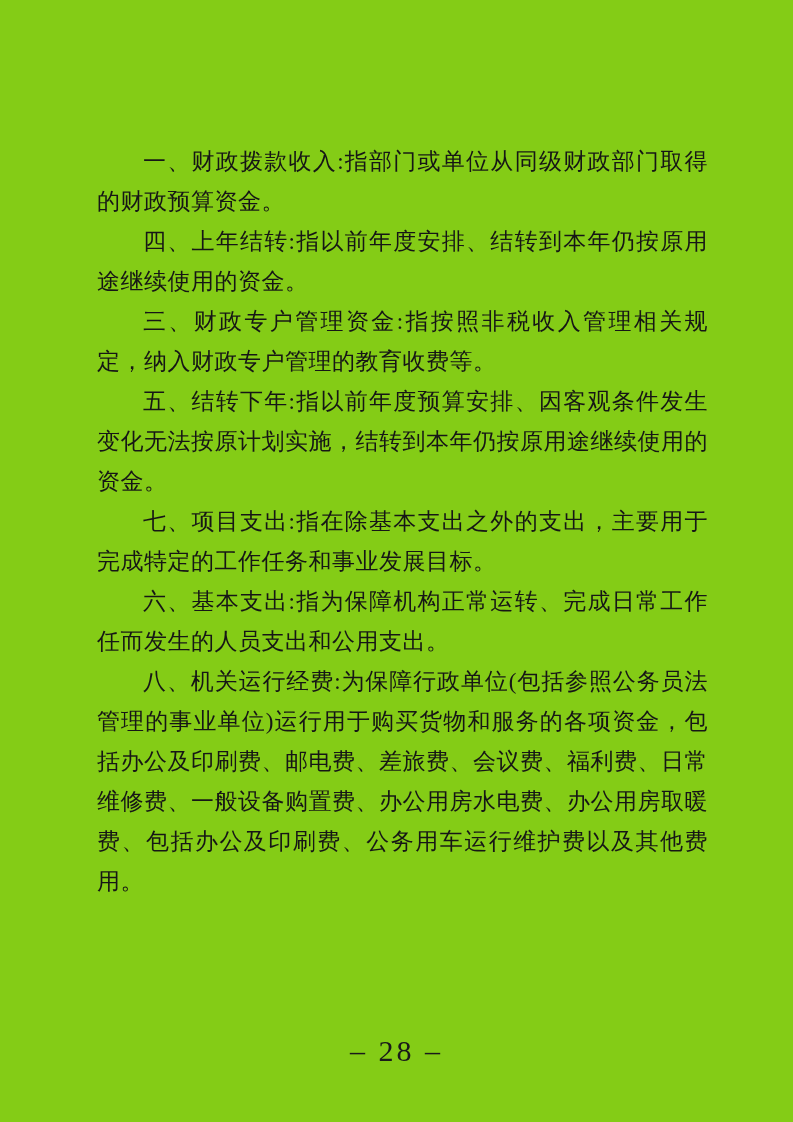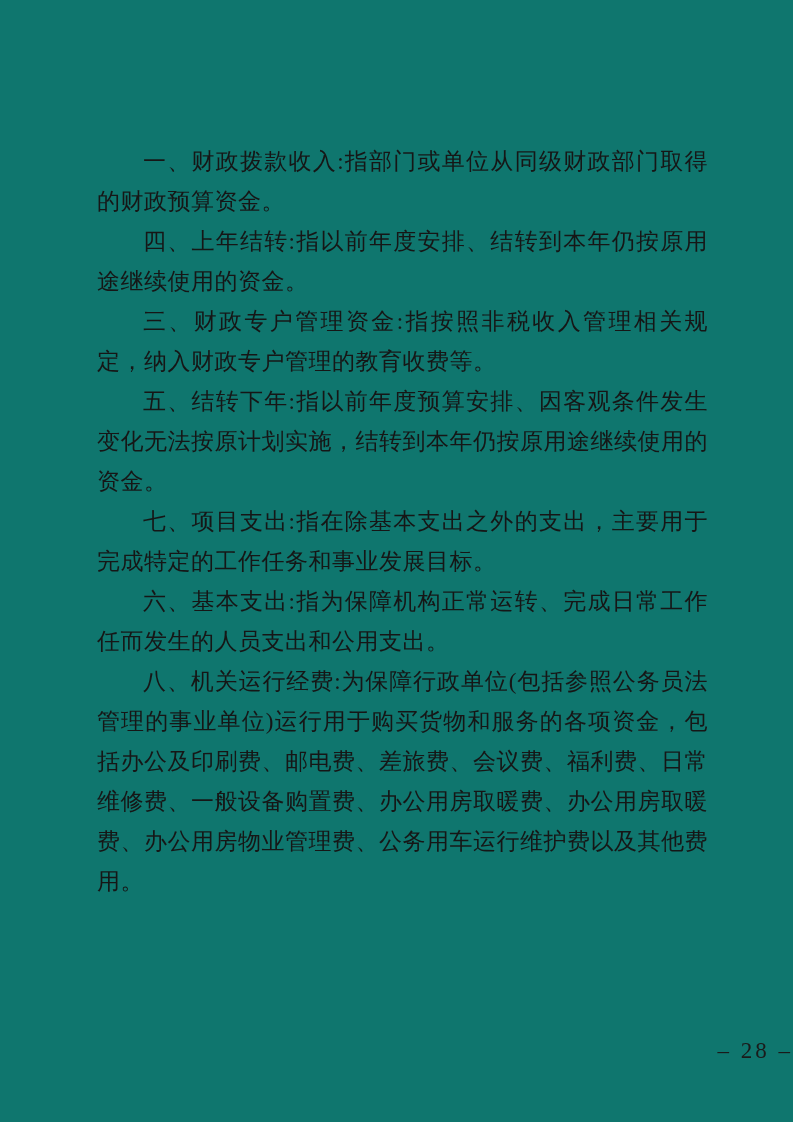"一、财政拨款收入:指部门或单位从同级财政部门取得的财政预算资金。" .page { background: #0f766e -> #84cc16 }
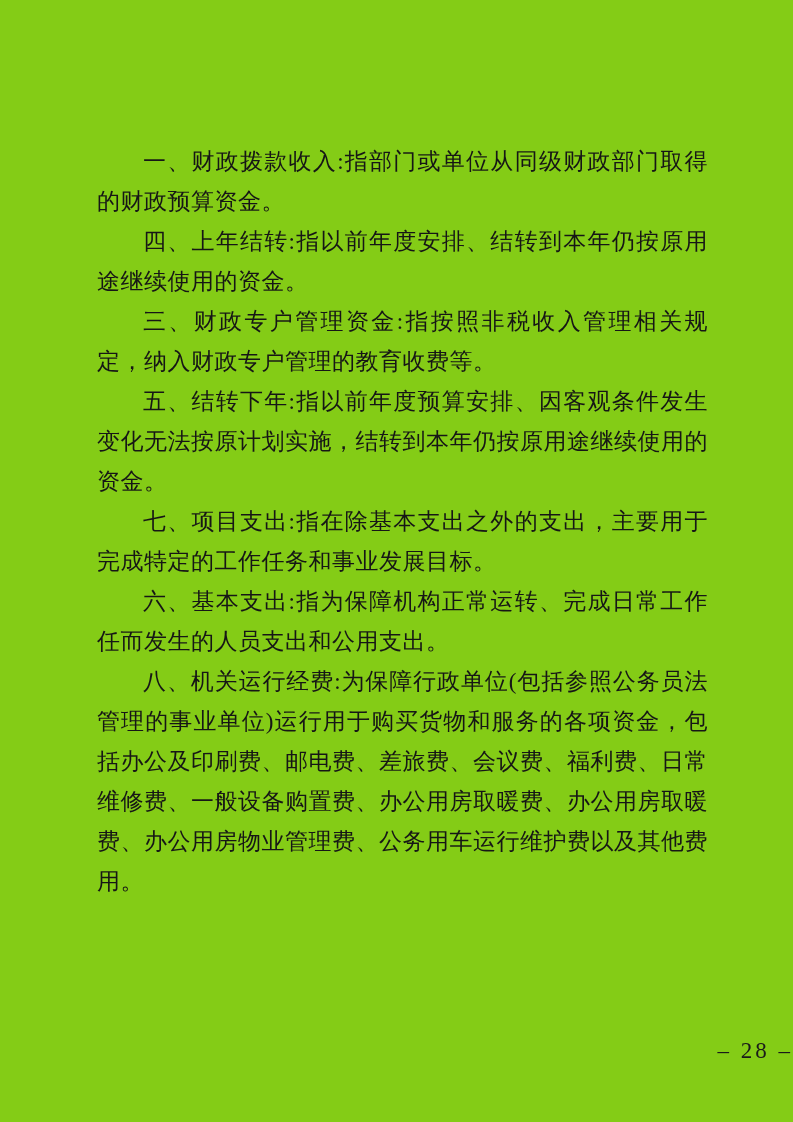"八、机关运行经费:为保障行政单位(包括参照公务员法管理的事业单位)运行用于购买货" p.para { text: 取暖费、办公用房取暖费、办公用房物业管理 -> 水电费、办公用房取暖费、包括办公及印刷 }
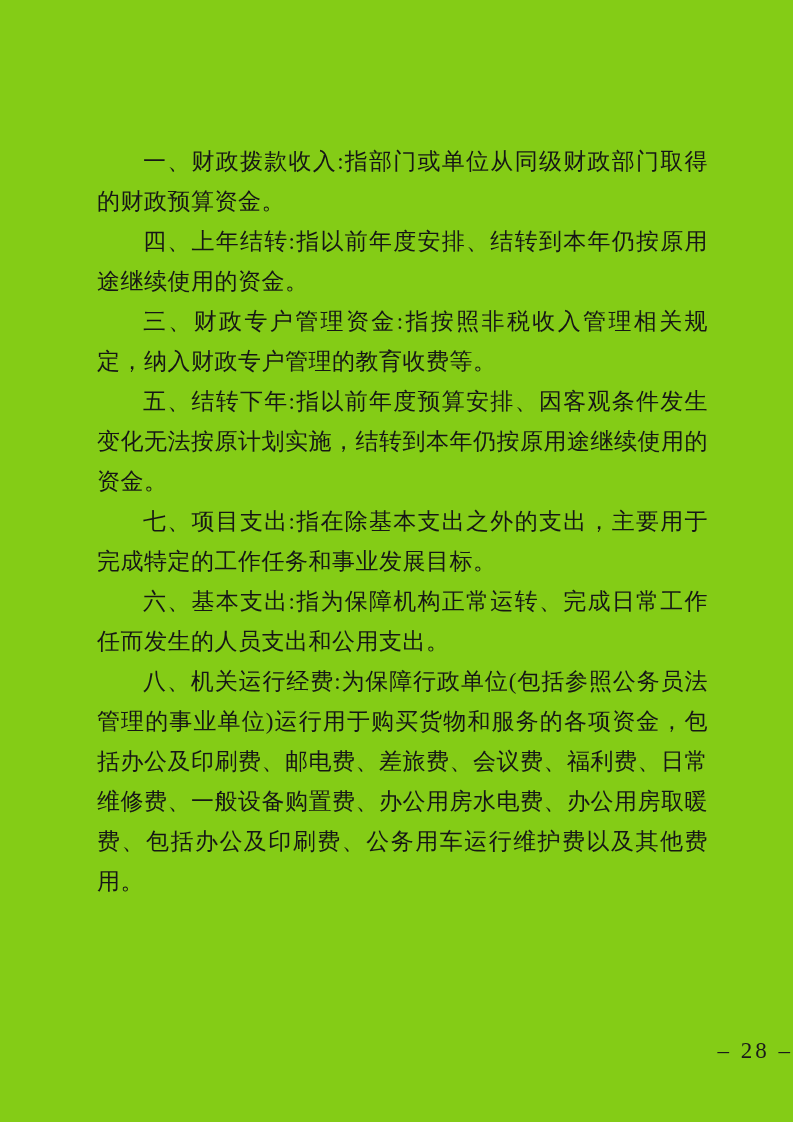"– 28 –" .page-number { font-size: 23px -> 30px; text-align: right -> center }
